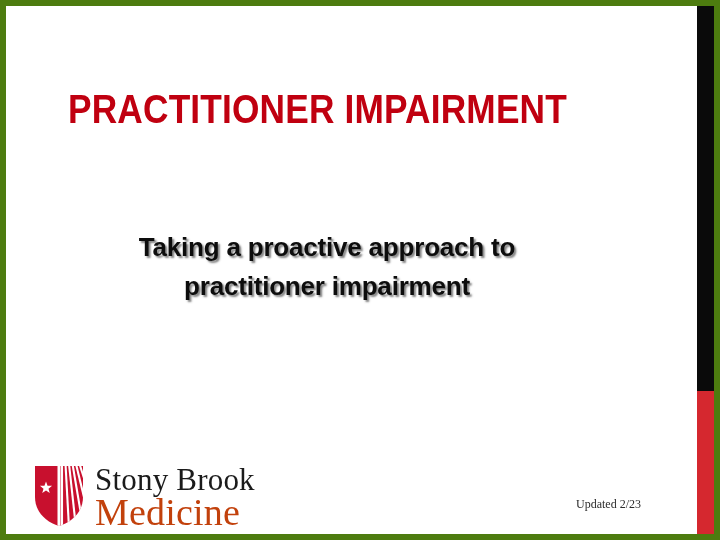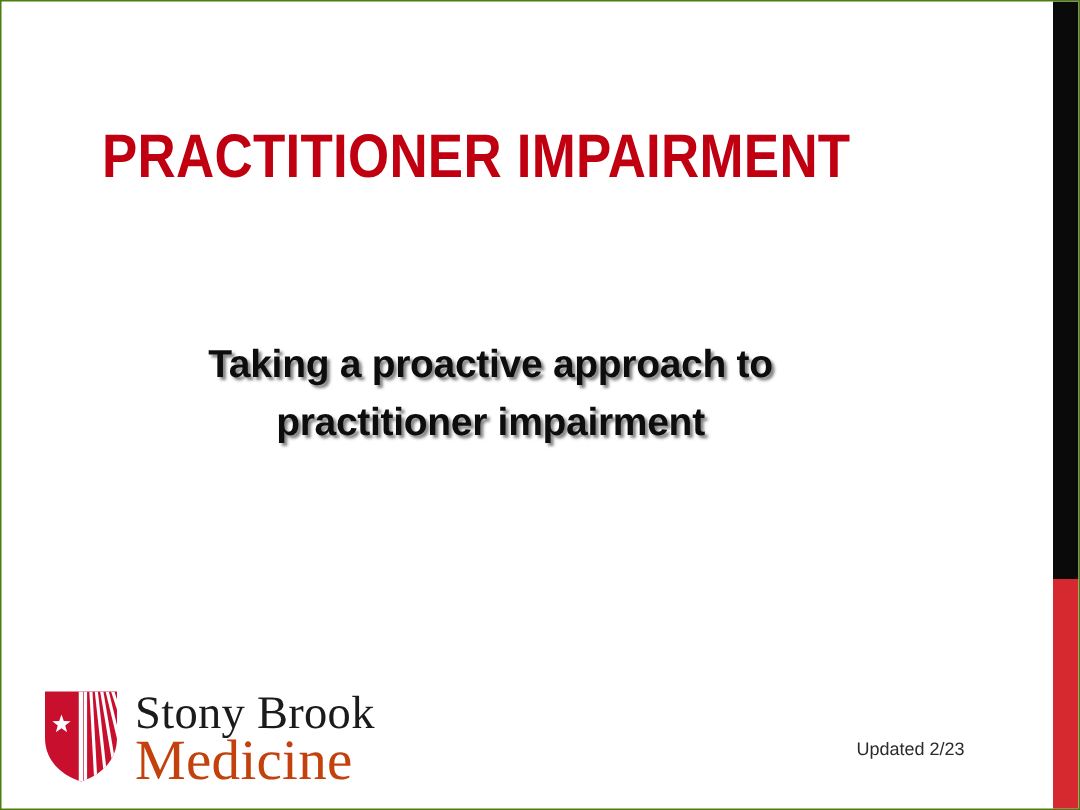"PRACTITIONER IMPAIRMENT" .slide { border: 1px solid #4d7c0f -> 6px solid #4d7c0f }
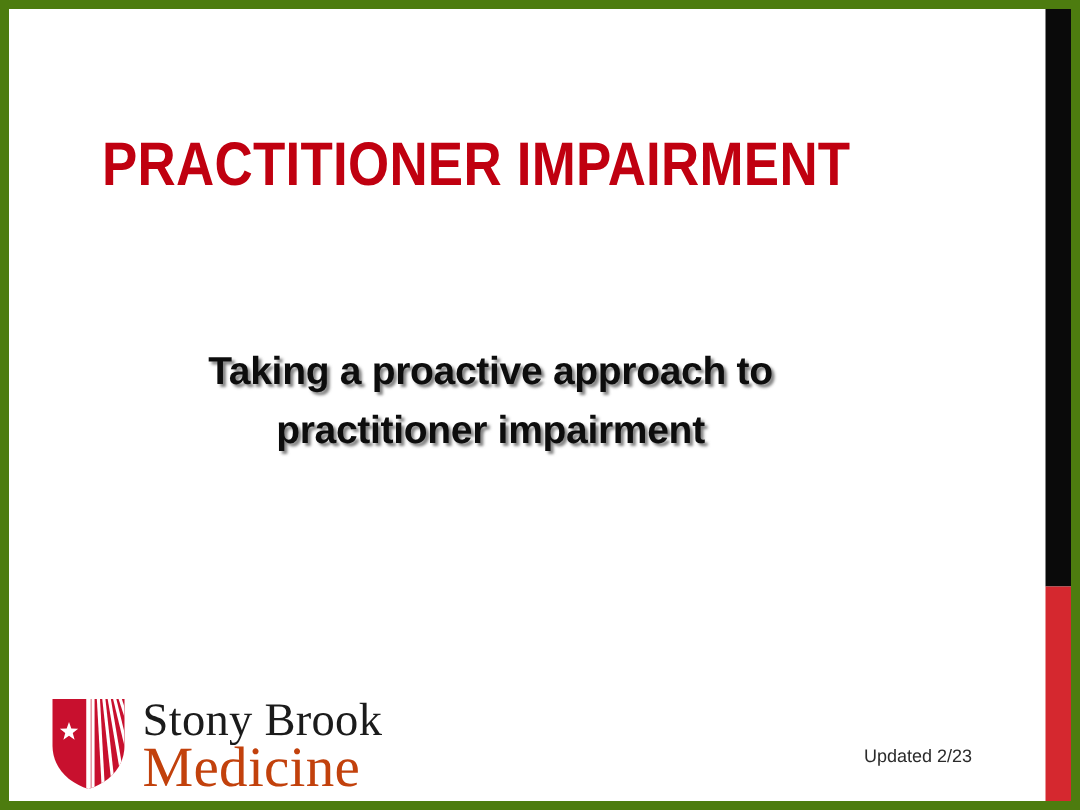"Updated 2/23" .updated { font-family: Liberation Sans, sans-serif -> Liberation Serif, serif }
